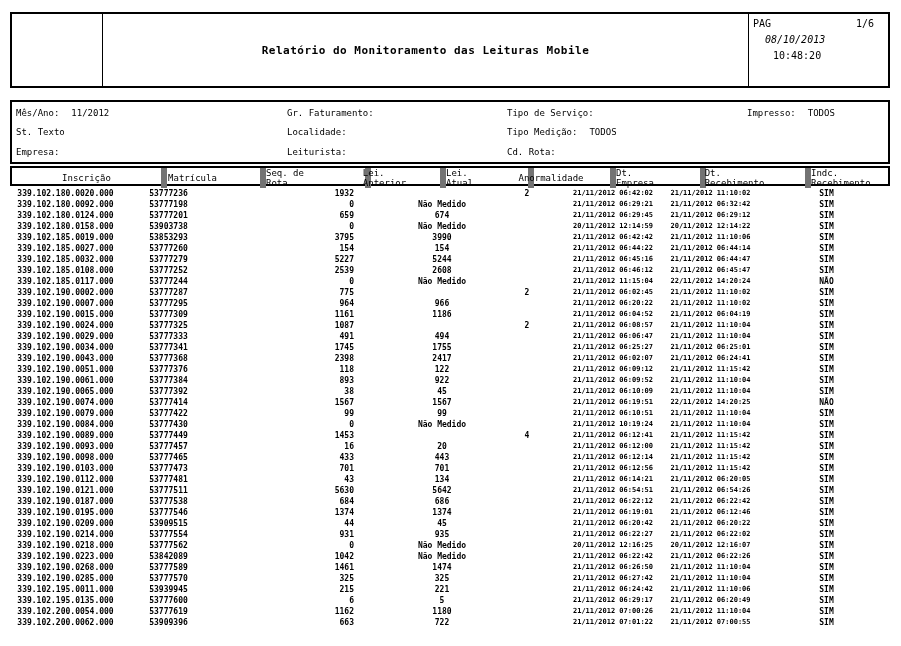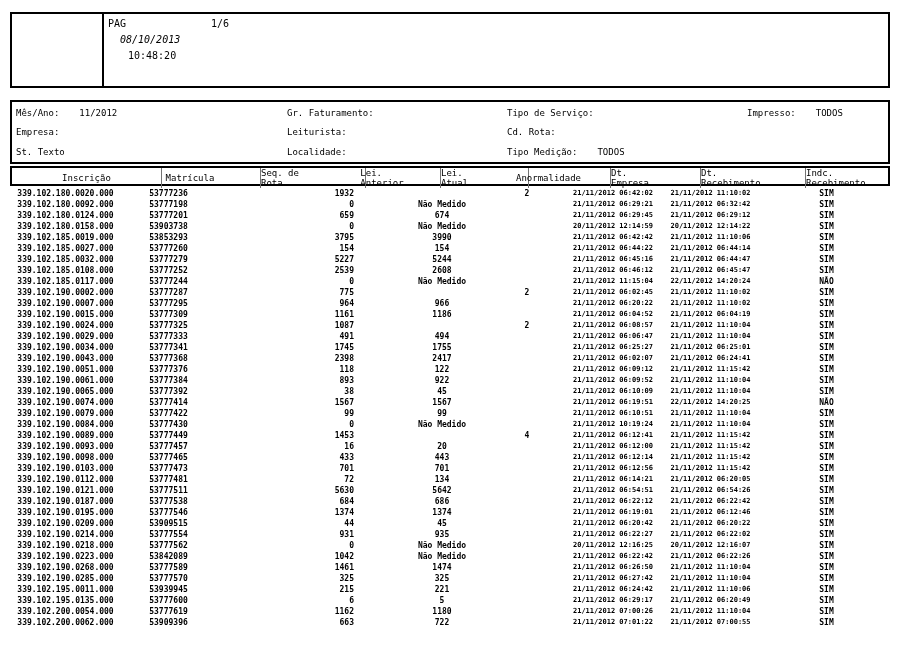"Relatório do Monitoramento das Leituras" div.hb-mid { html: none -> <div>Relatório do Monitoramento das Leituras Mobile</div> }
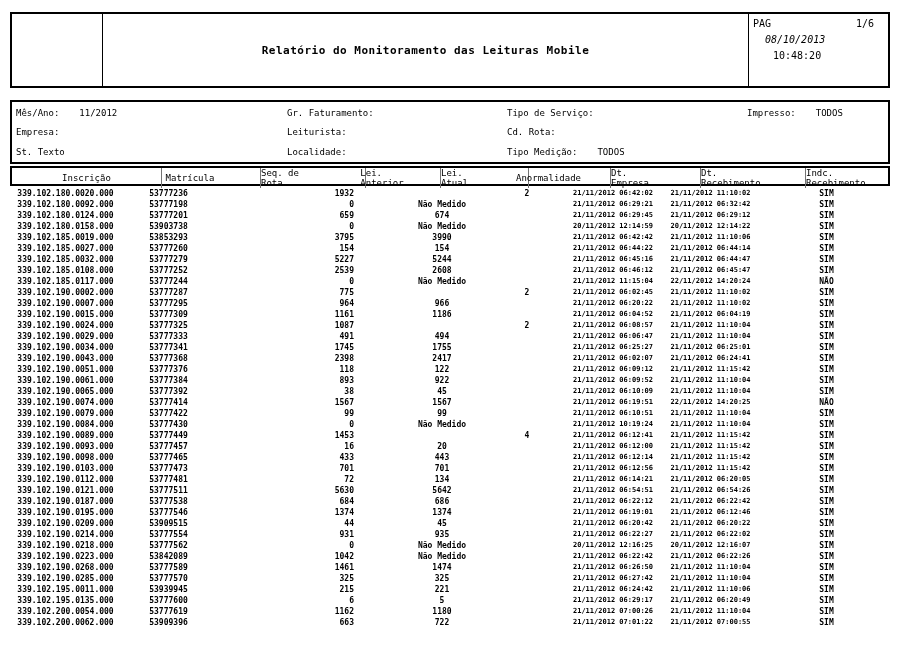"11/2012" .fvalue { margin-left: 20px -> 12px }
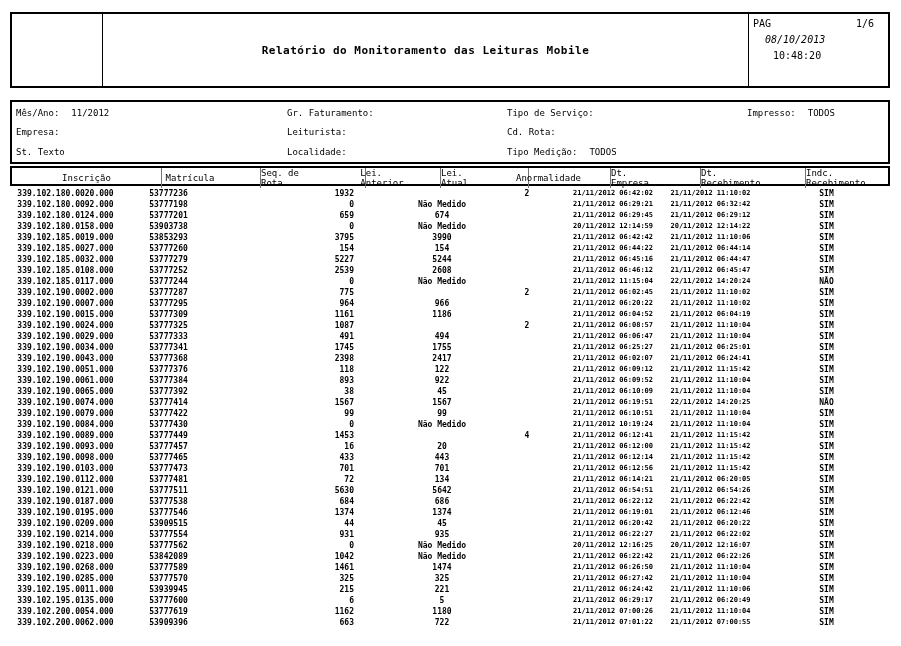"Empresa:" div.frow { order: before "St. Texto" -> after "St. Texto" }
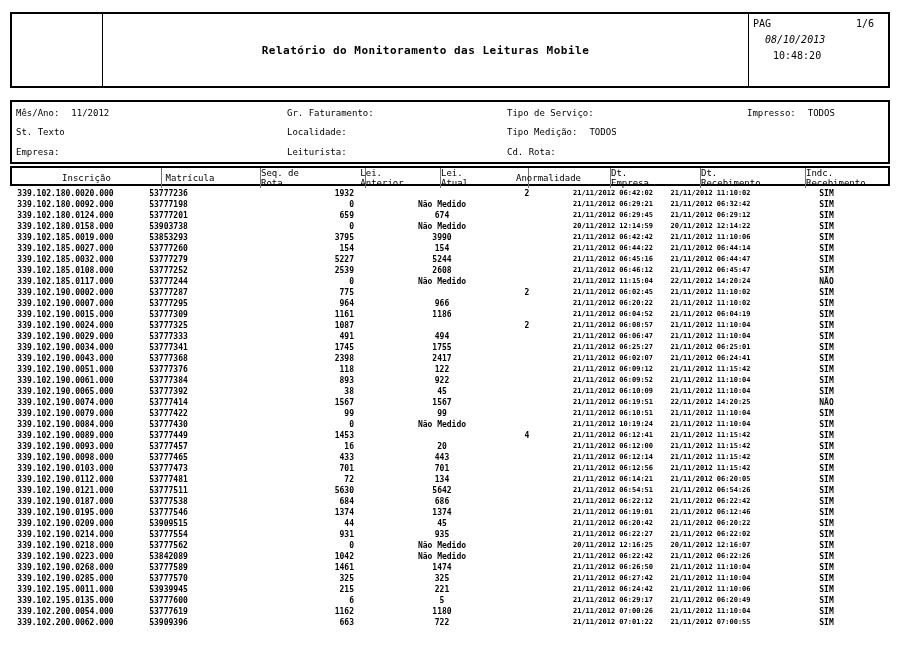"Matrícula" .hcell + .hcell { border-left: 1px solid #737373 -> 6px solid #737373 }
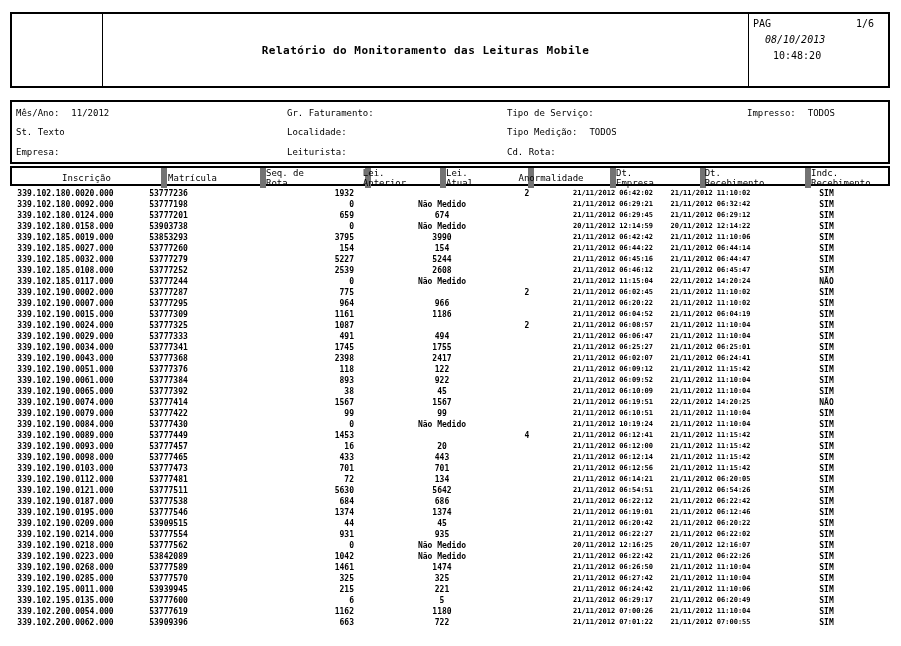"72" div.c3 { text: 72 -> 43 }
